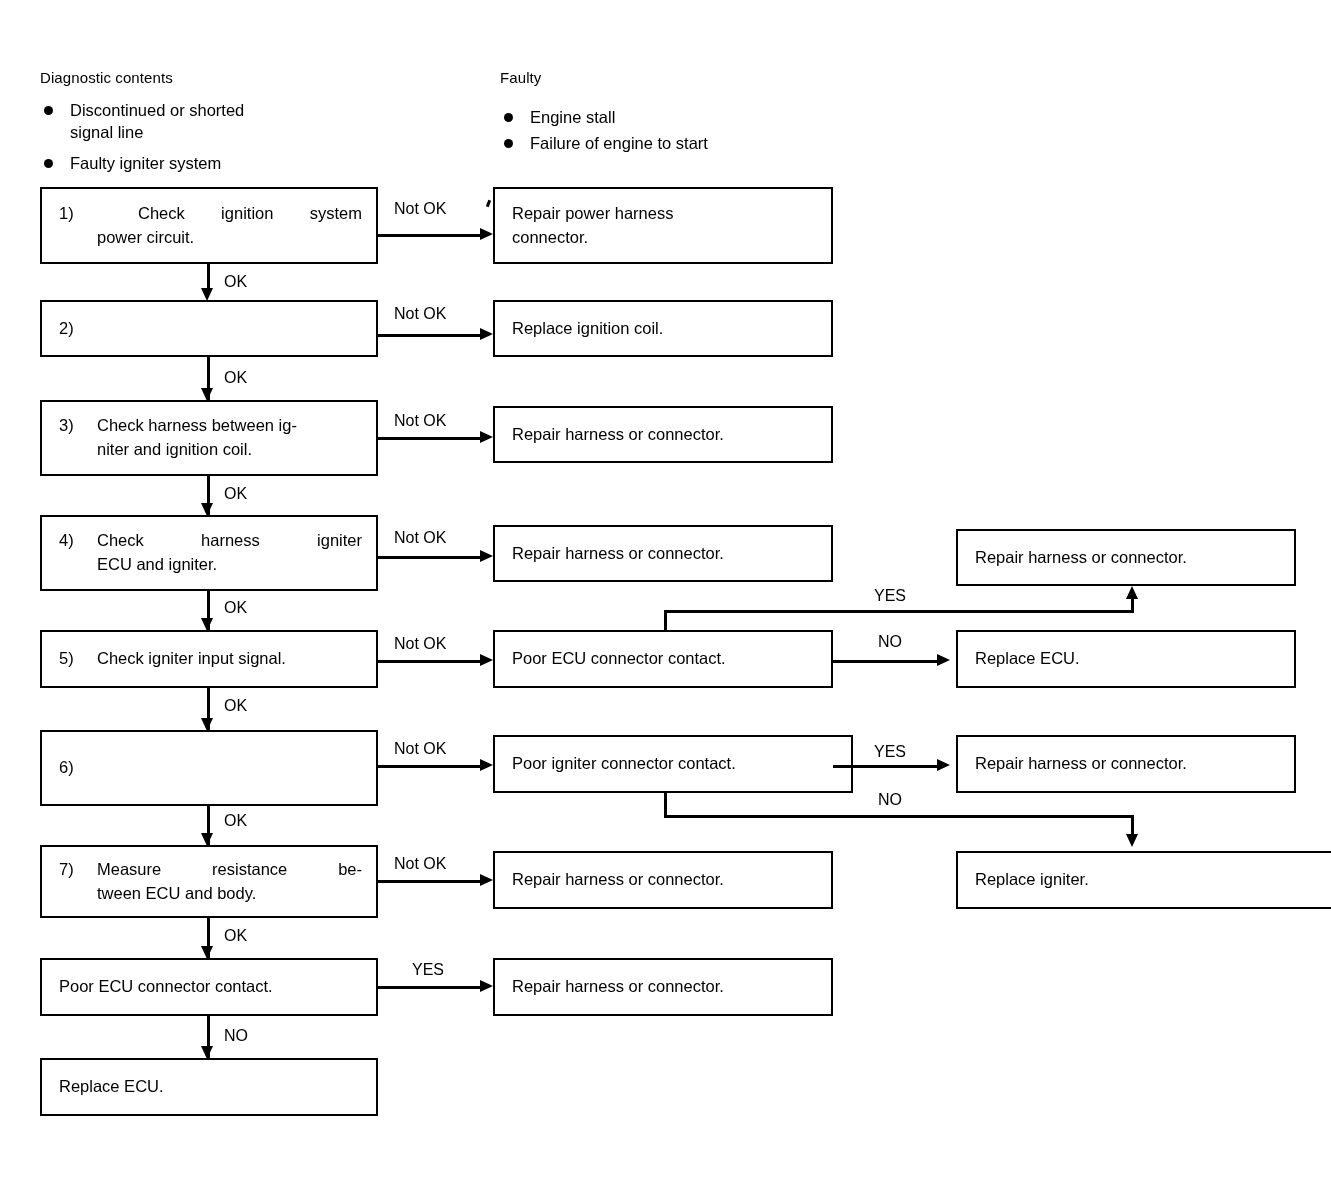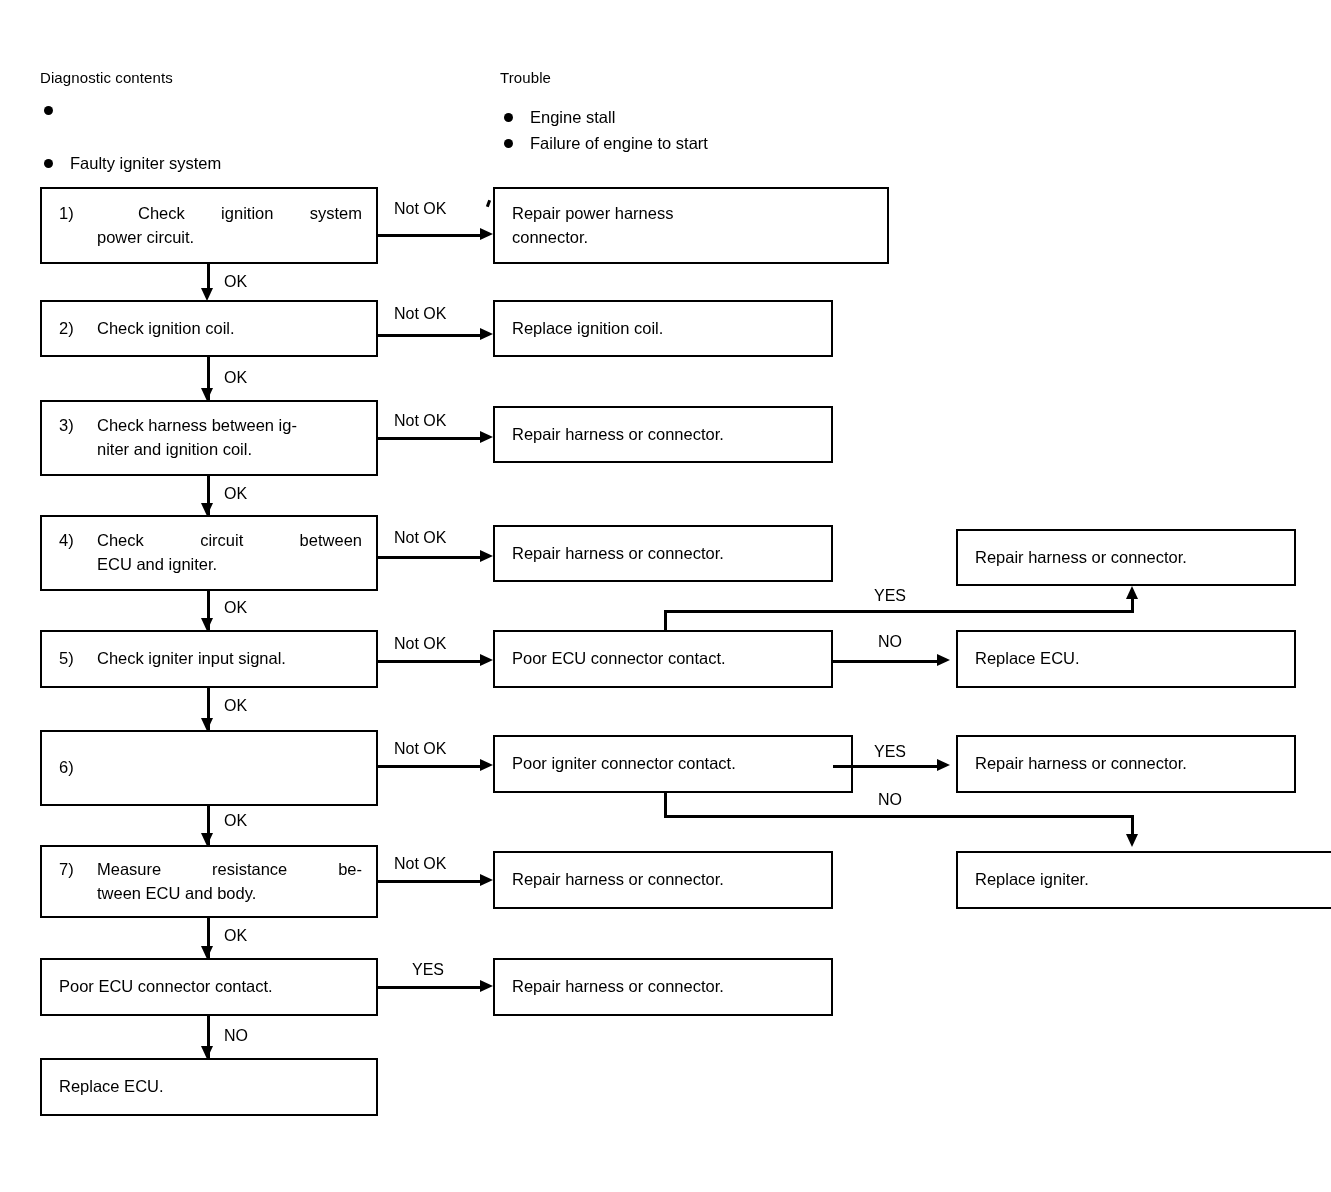"Trouble" div.col-heading { text: Trouble -> Faulty }
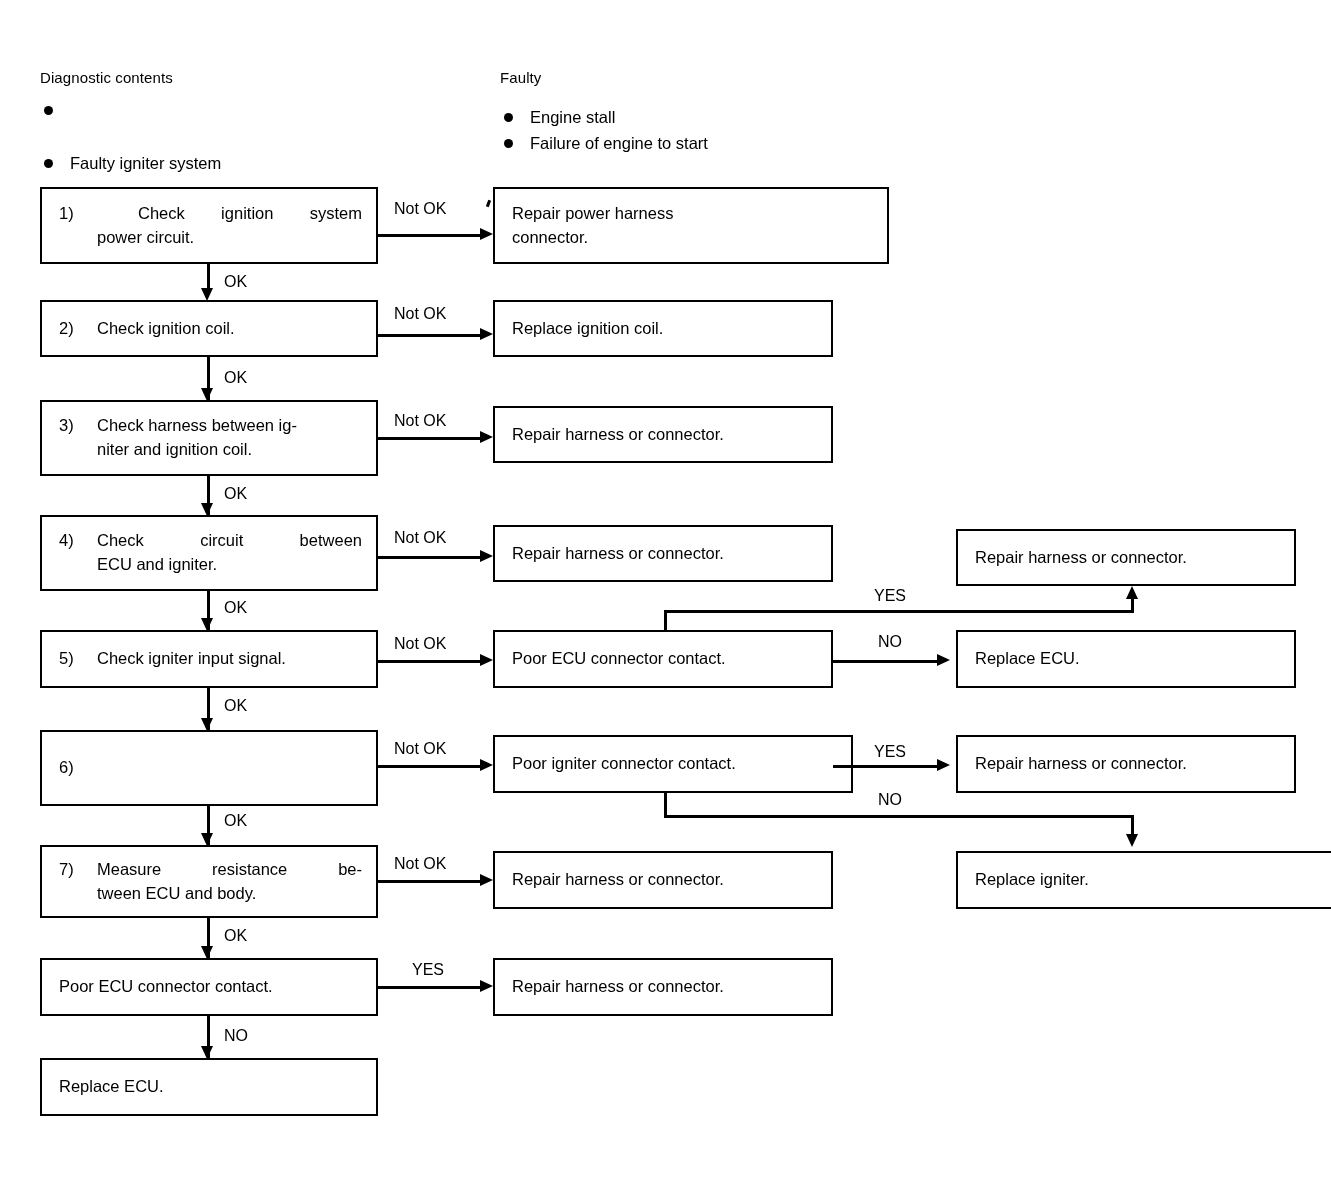"Discontinued or shorted" span.bullet-text { html: none -> <span>Discontinued or shorted signal line</span> }
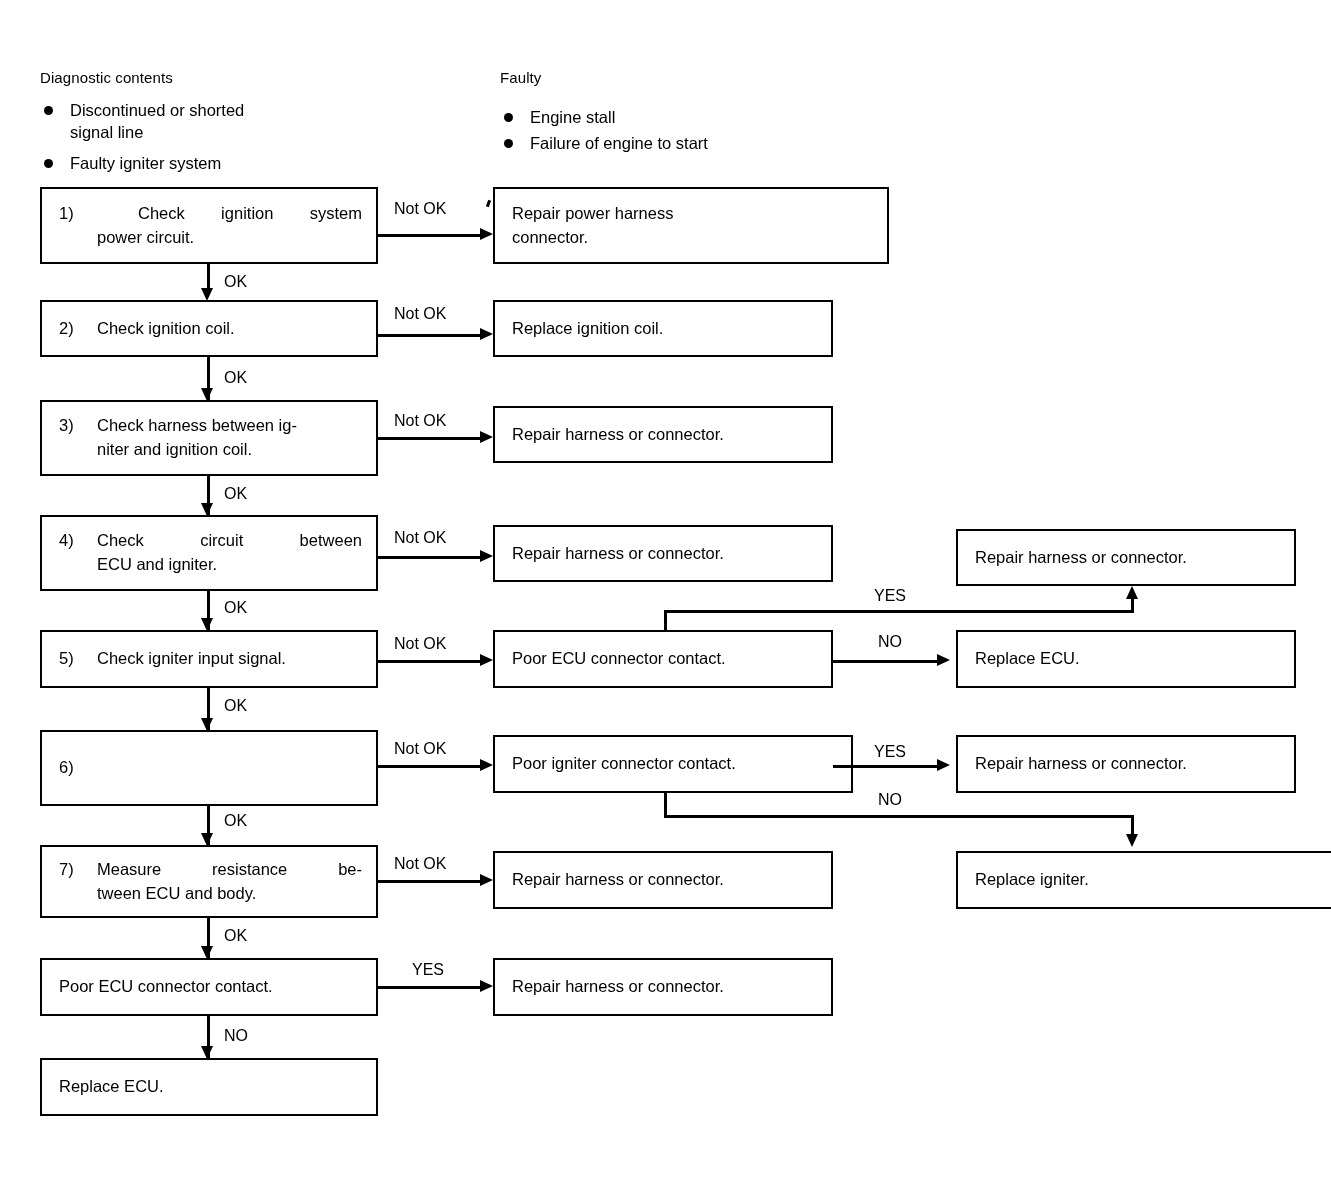"Repair power harness" div.box { width: 396px -> 340px }
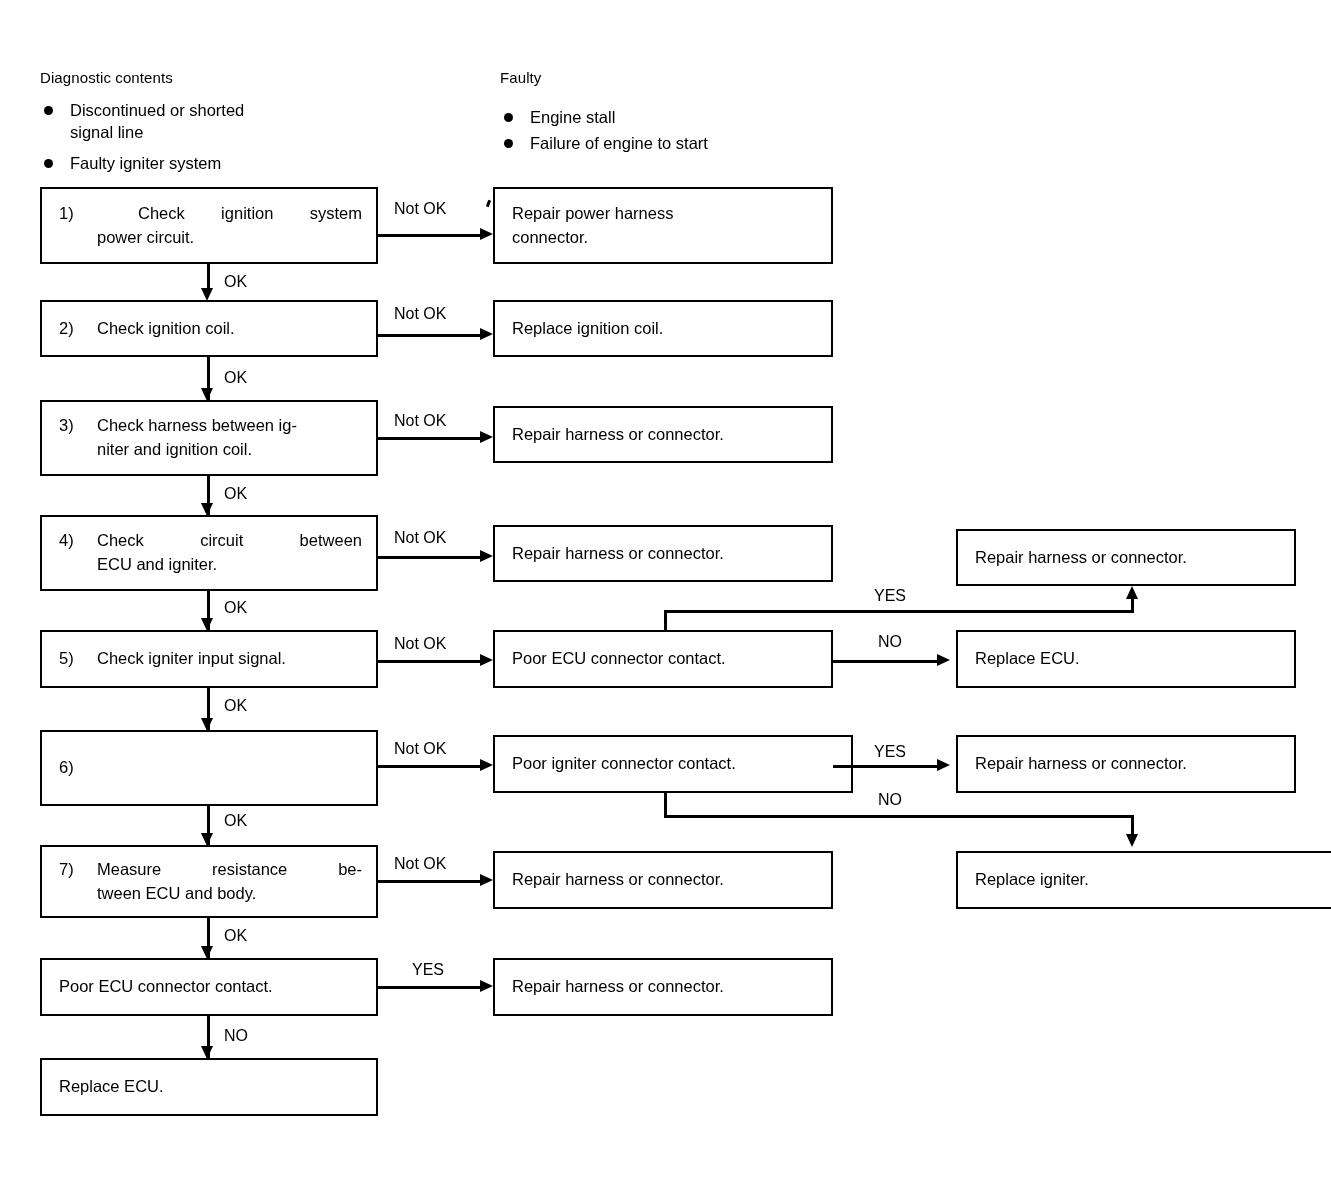"Check ignition coil." span.step-body { html: <span>Check ignition coil.</span> -> none }
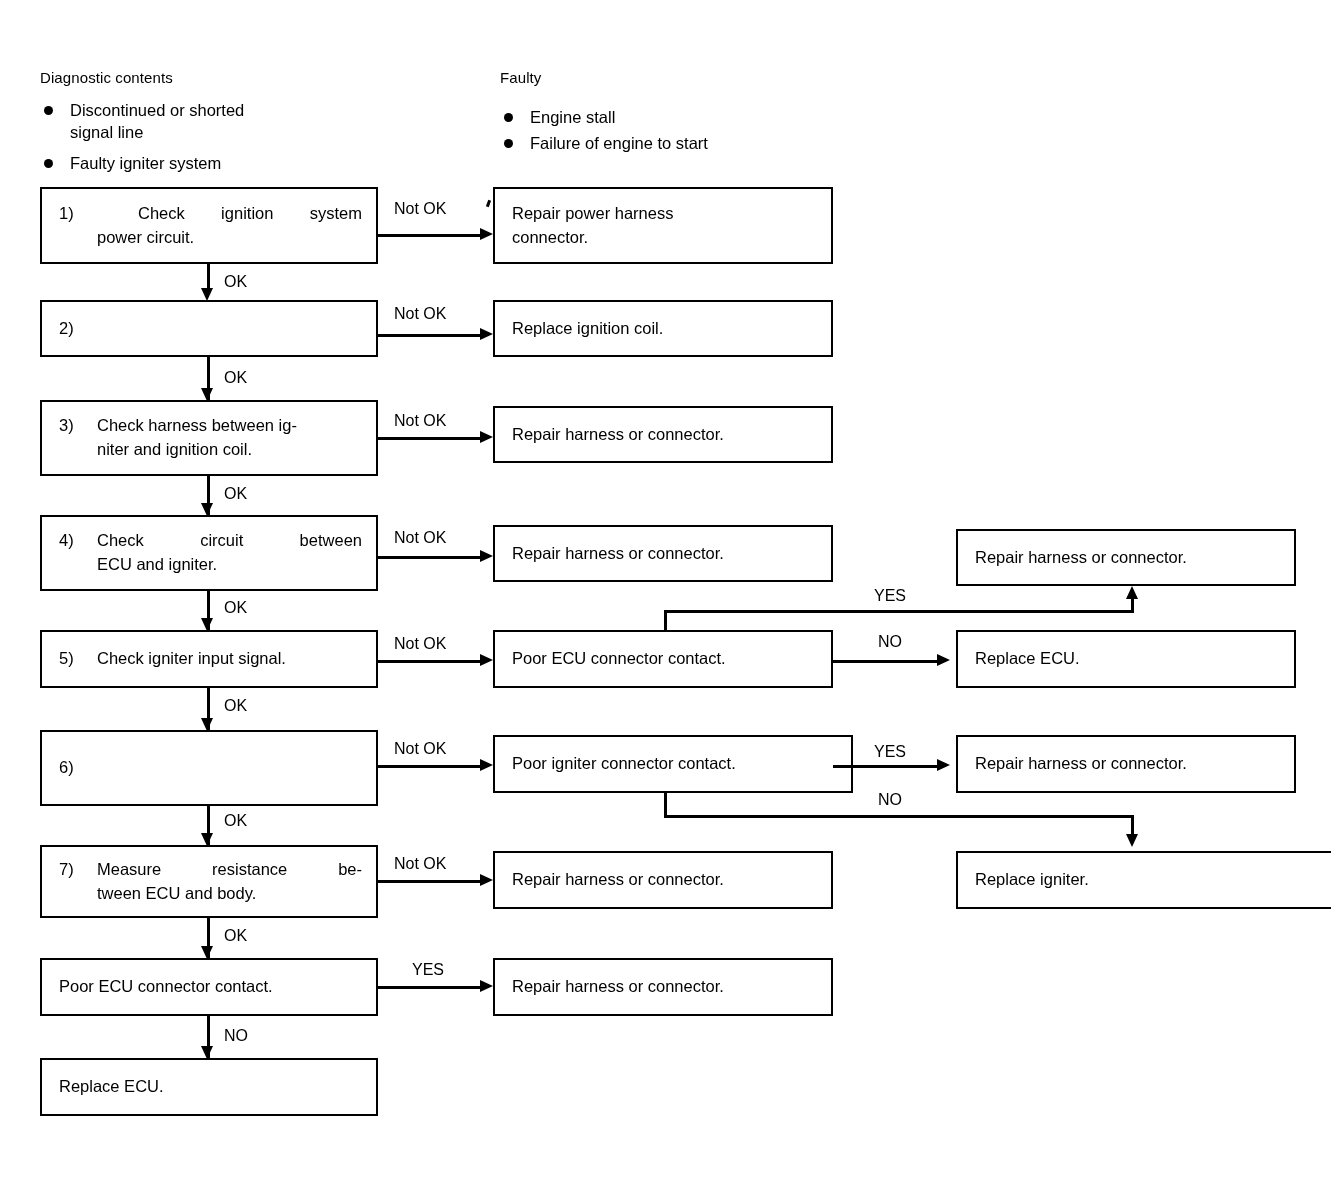"Check circuit between" span.just { text: circuit between -> harness igniter }
